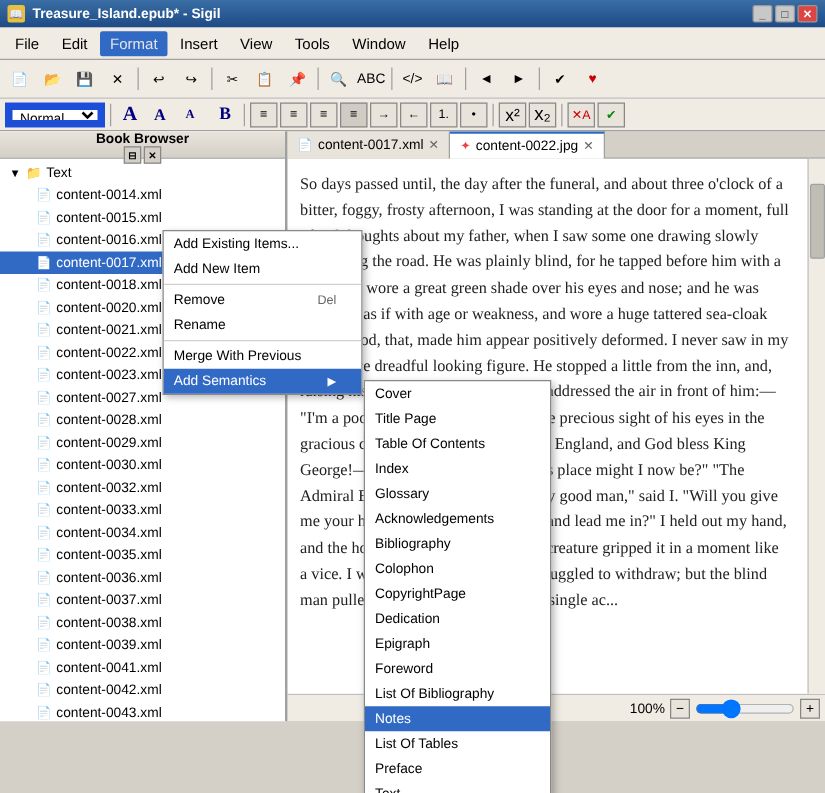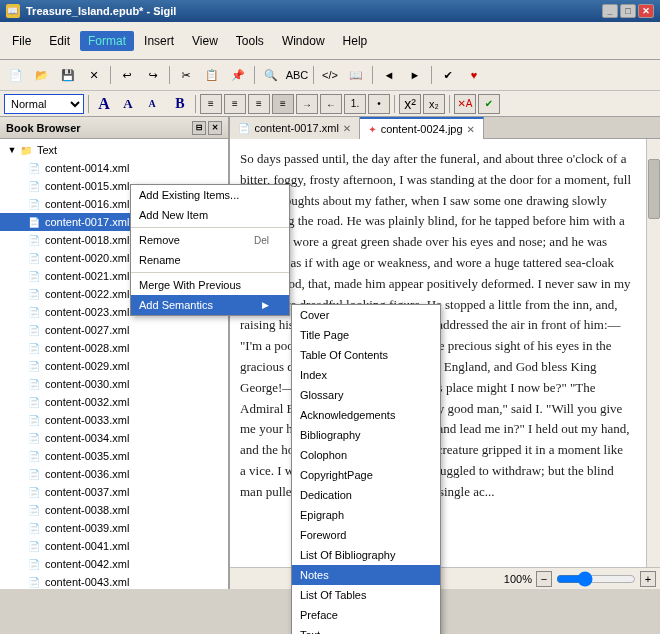"File" .menu-bar { height: 38px -> 26px }
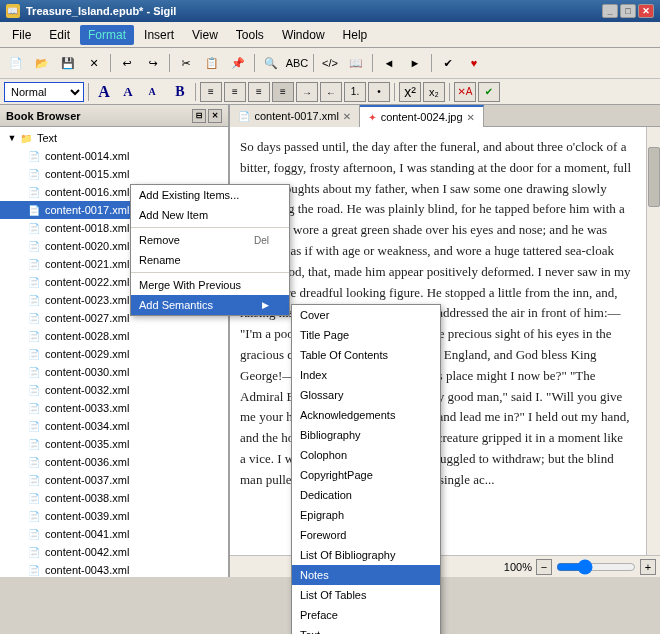"Format" .menu-item.active { color: #5eead4 -> #e5e5e5 }
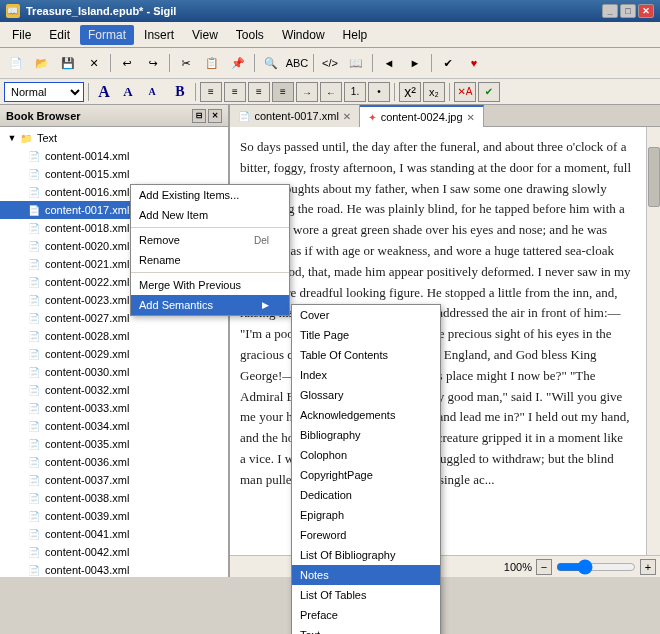"Normal" .style-dropdown { border: 1px solid #1d4ed8 -> 6px solid #1d4ed8 }
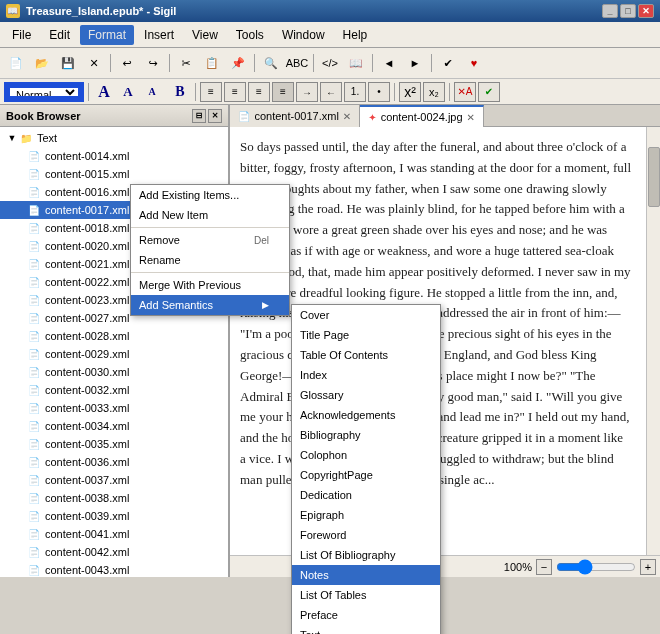"x₂" button.align-btn { font-size: 11px -> 15px }
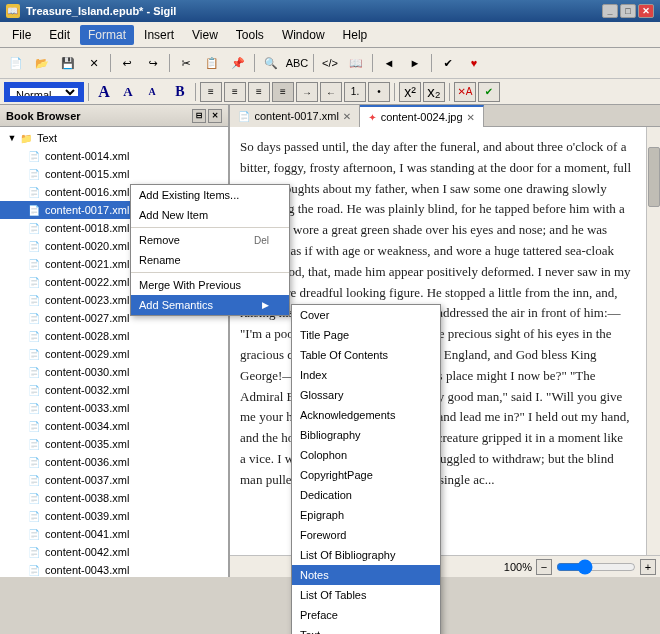"Book Browser" .panel-header { flex-direction: none -> column }
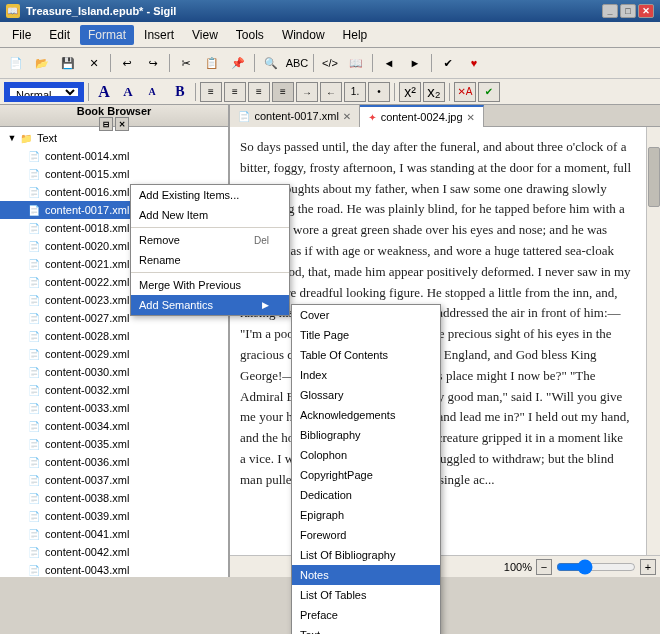"content-0024.jpg" span { text: content-0024.jpg -> content-0022.jpg }
